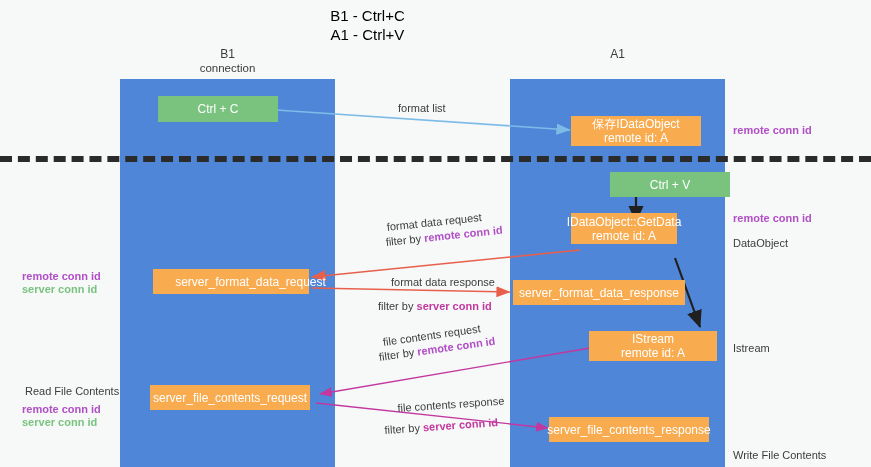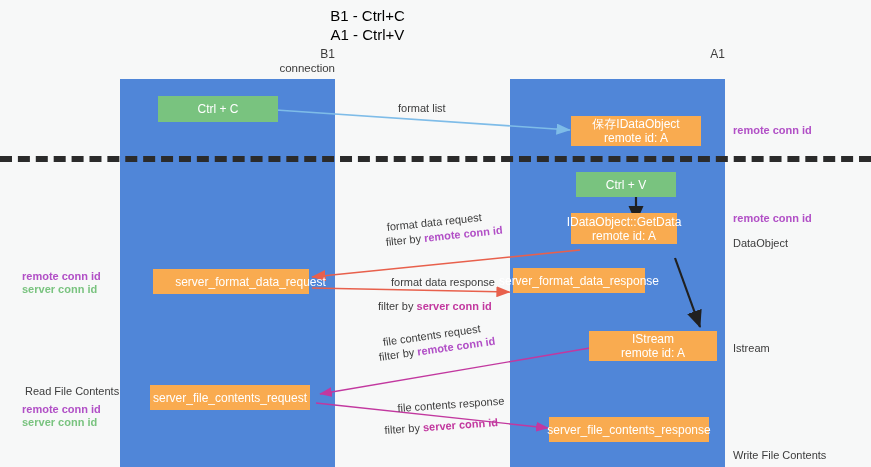"B1" .lane-head { text-align: right -> center }
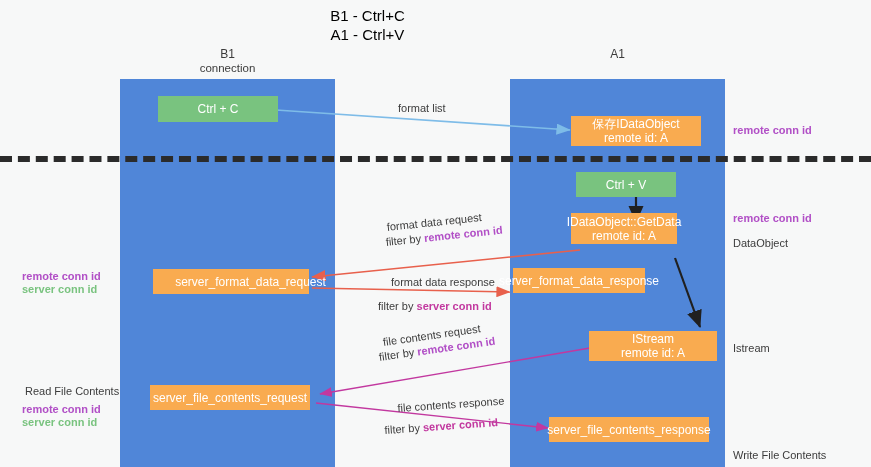"Ctrl + V" div.node { left: 576px -> 610px; width: 100px -> 120px }
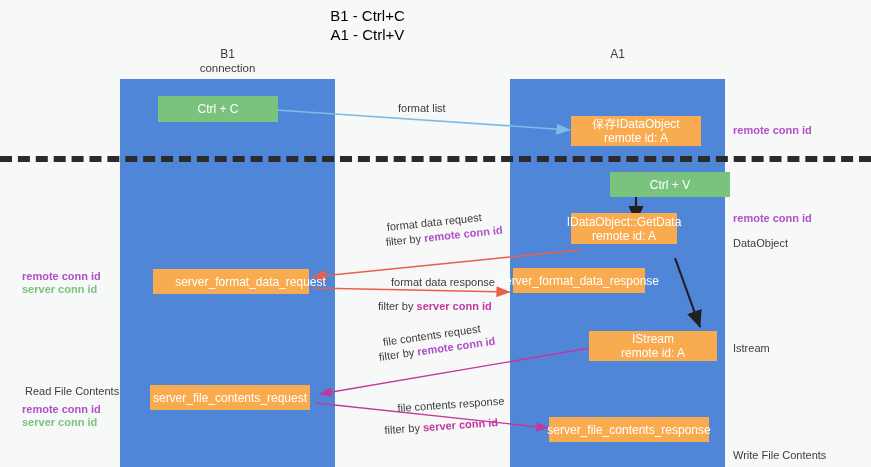"server_format_data_response" div.node { top: 268px -> 280px; width: 132px -> 172px }
